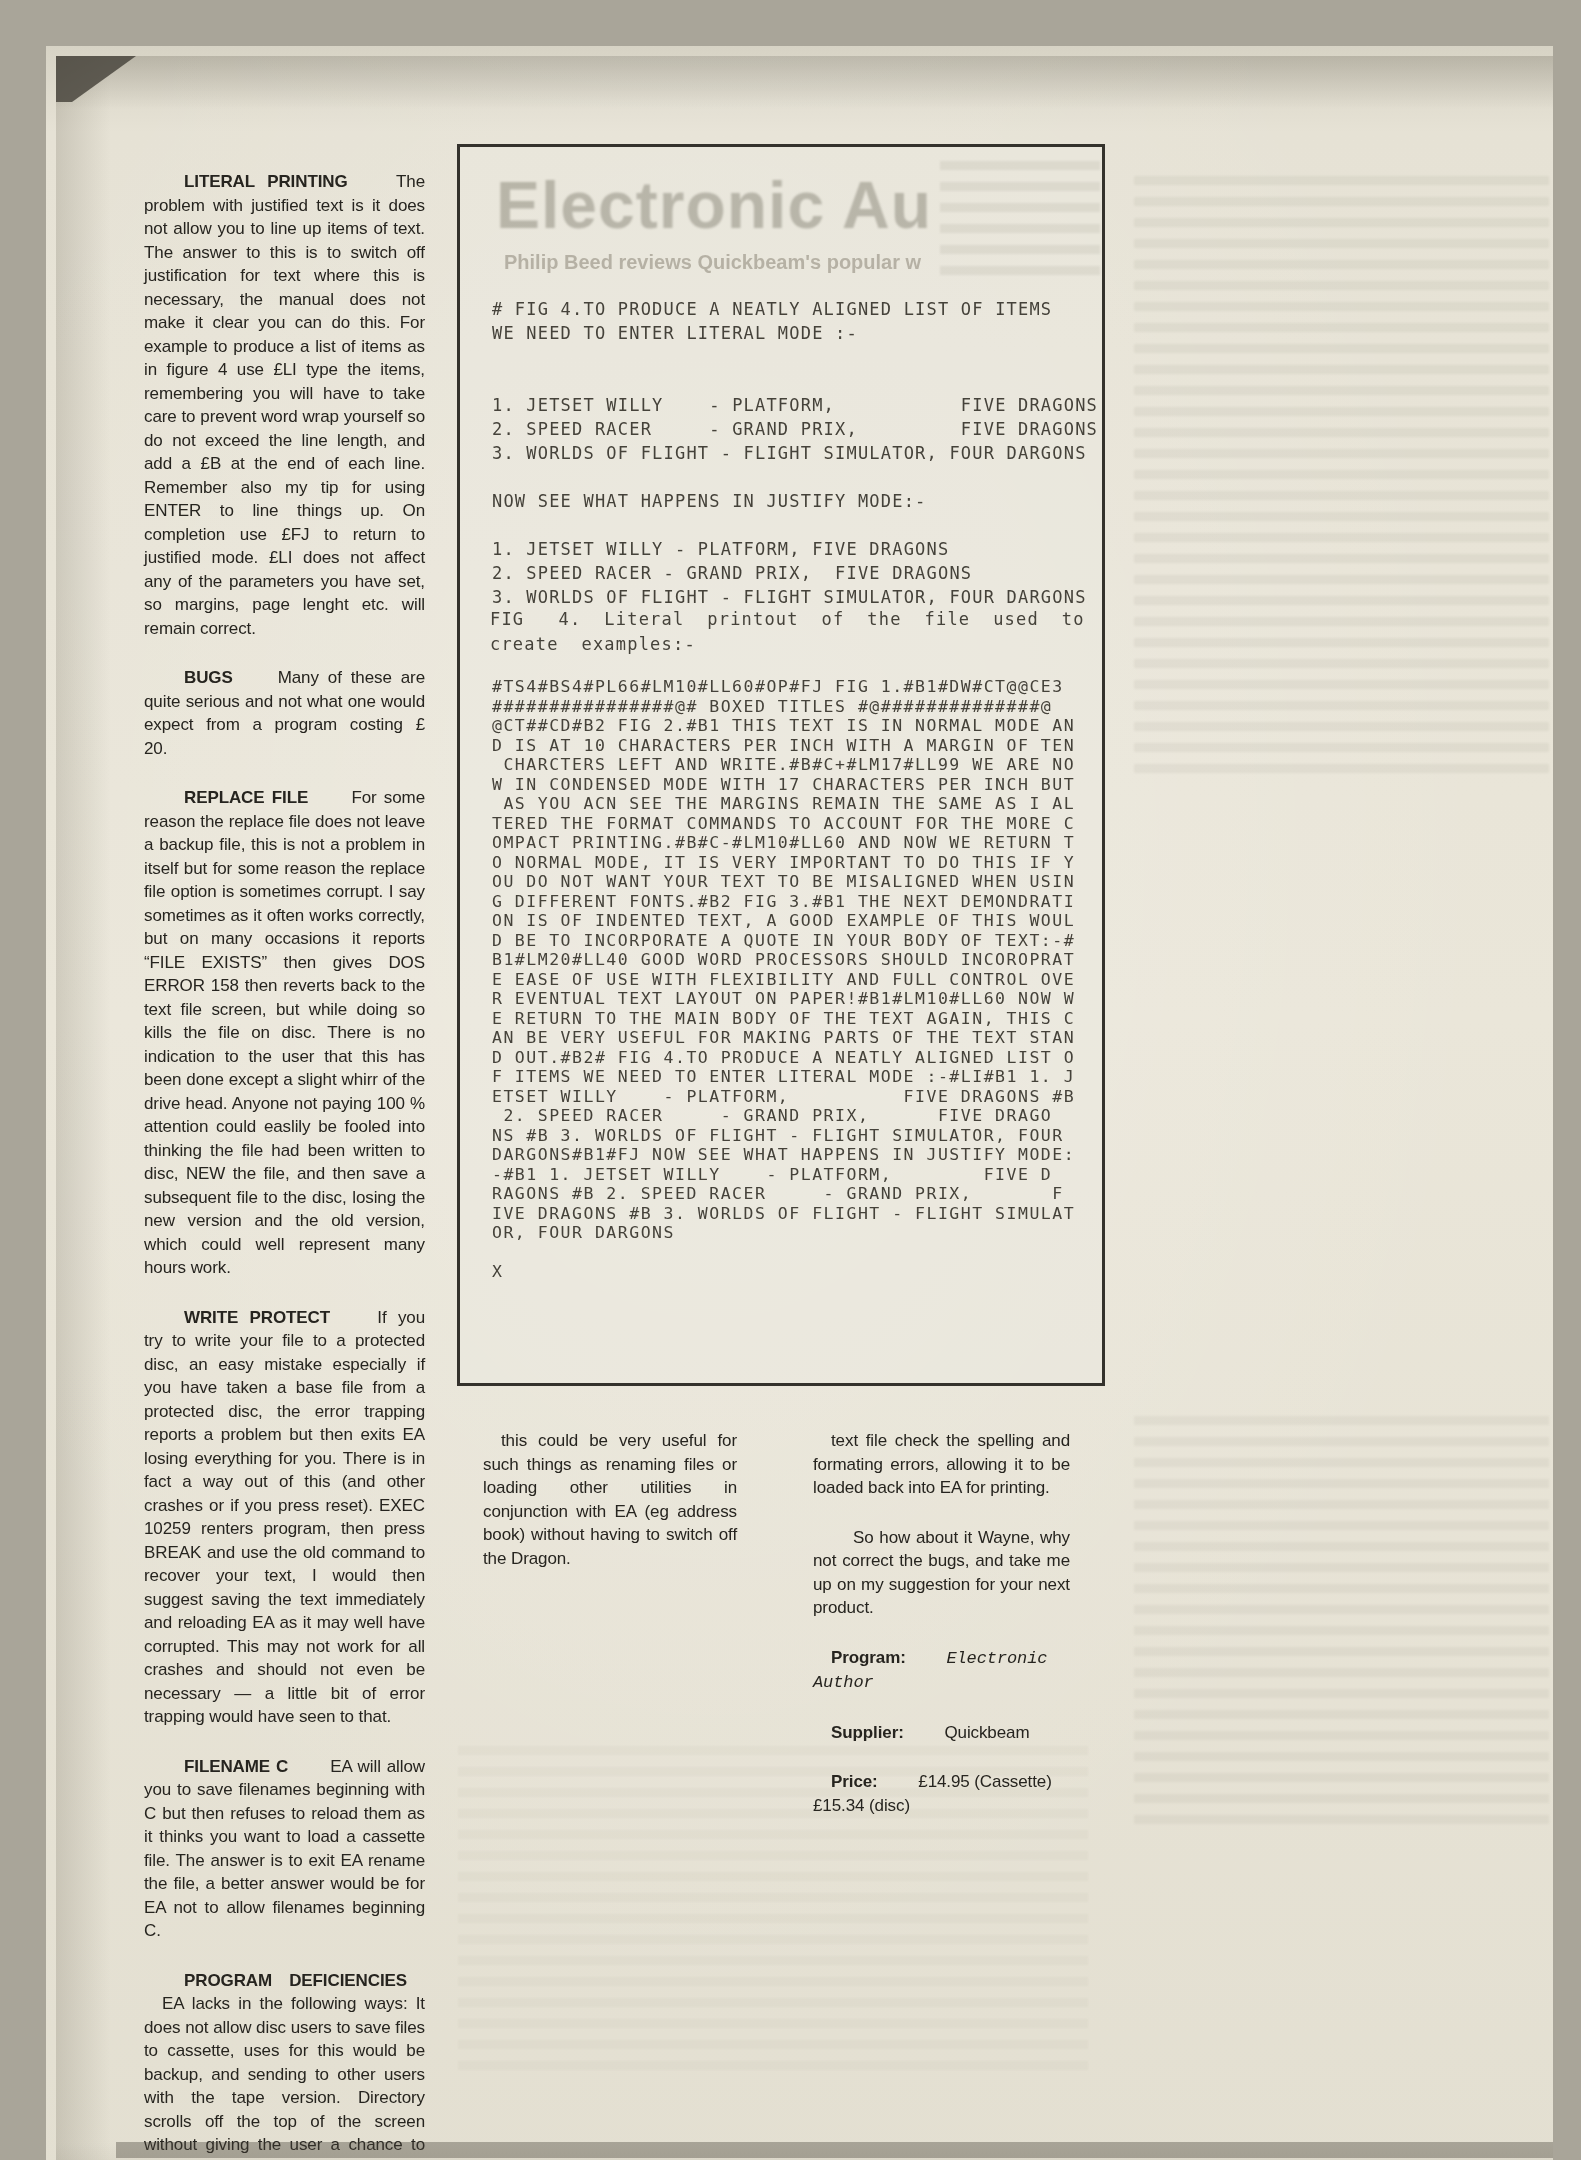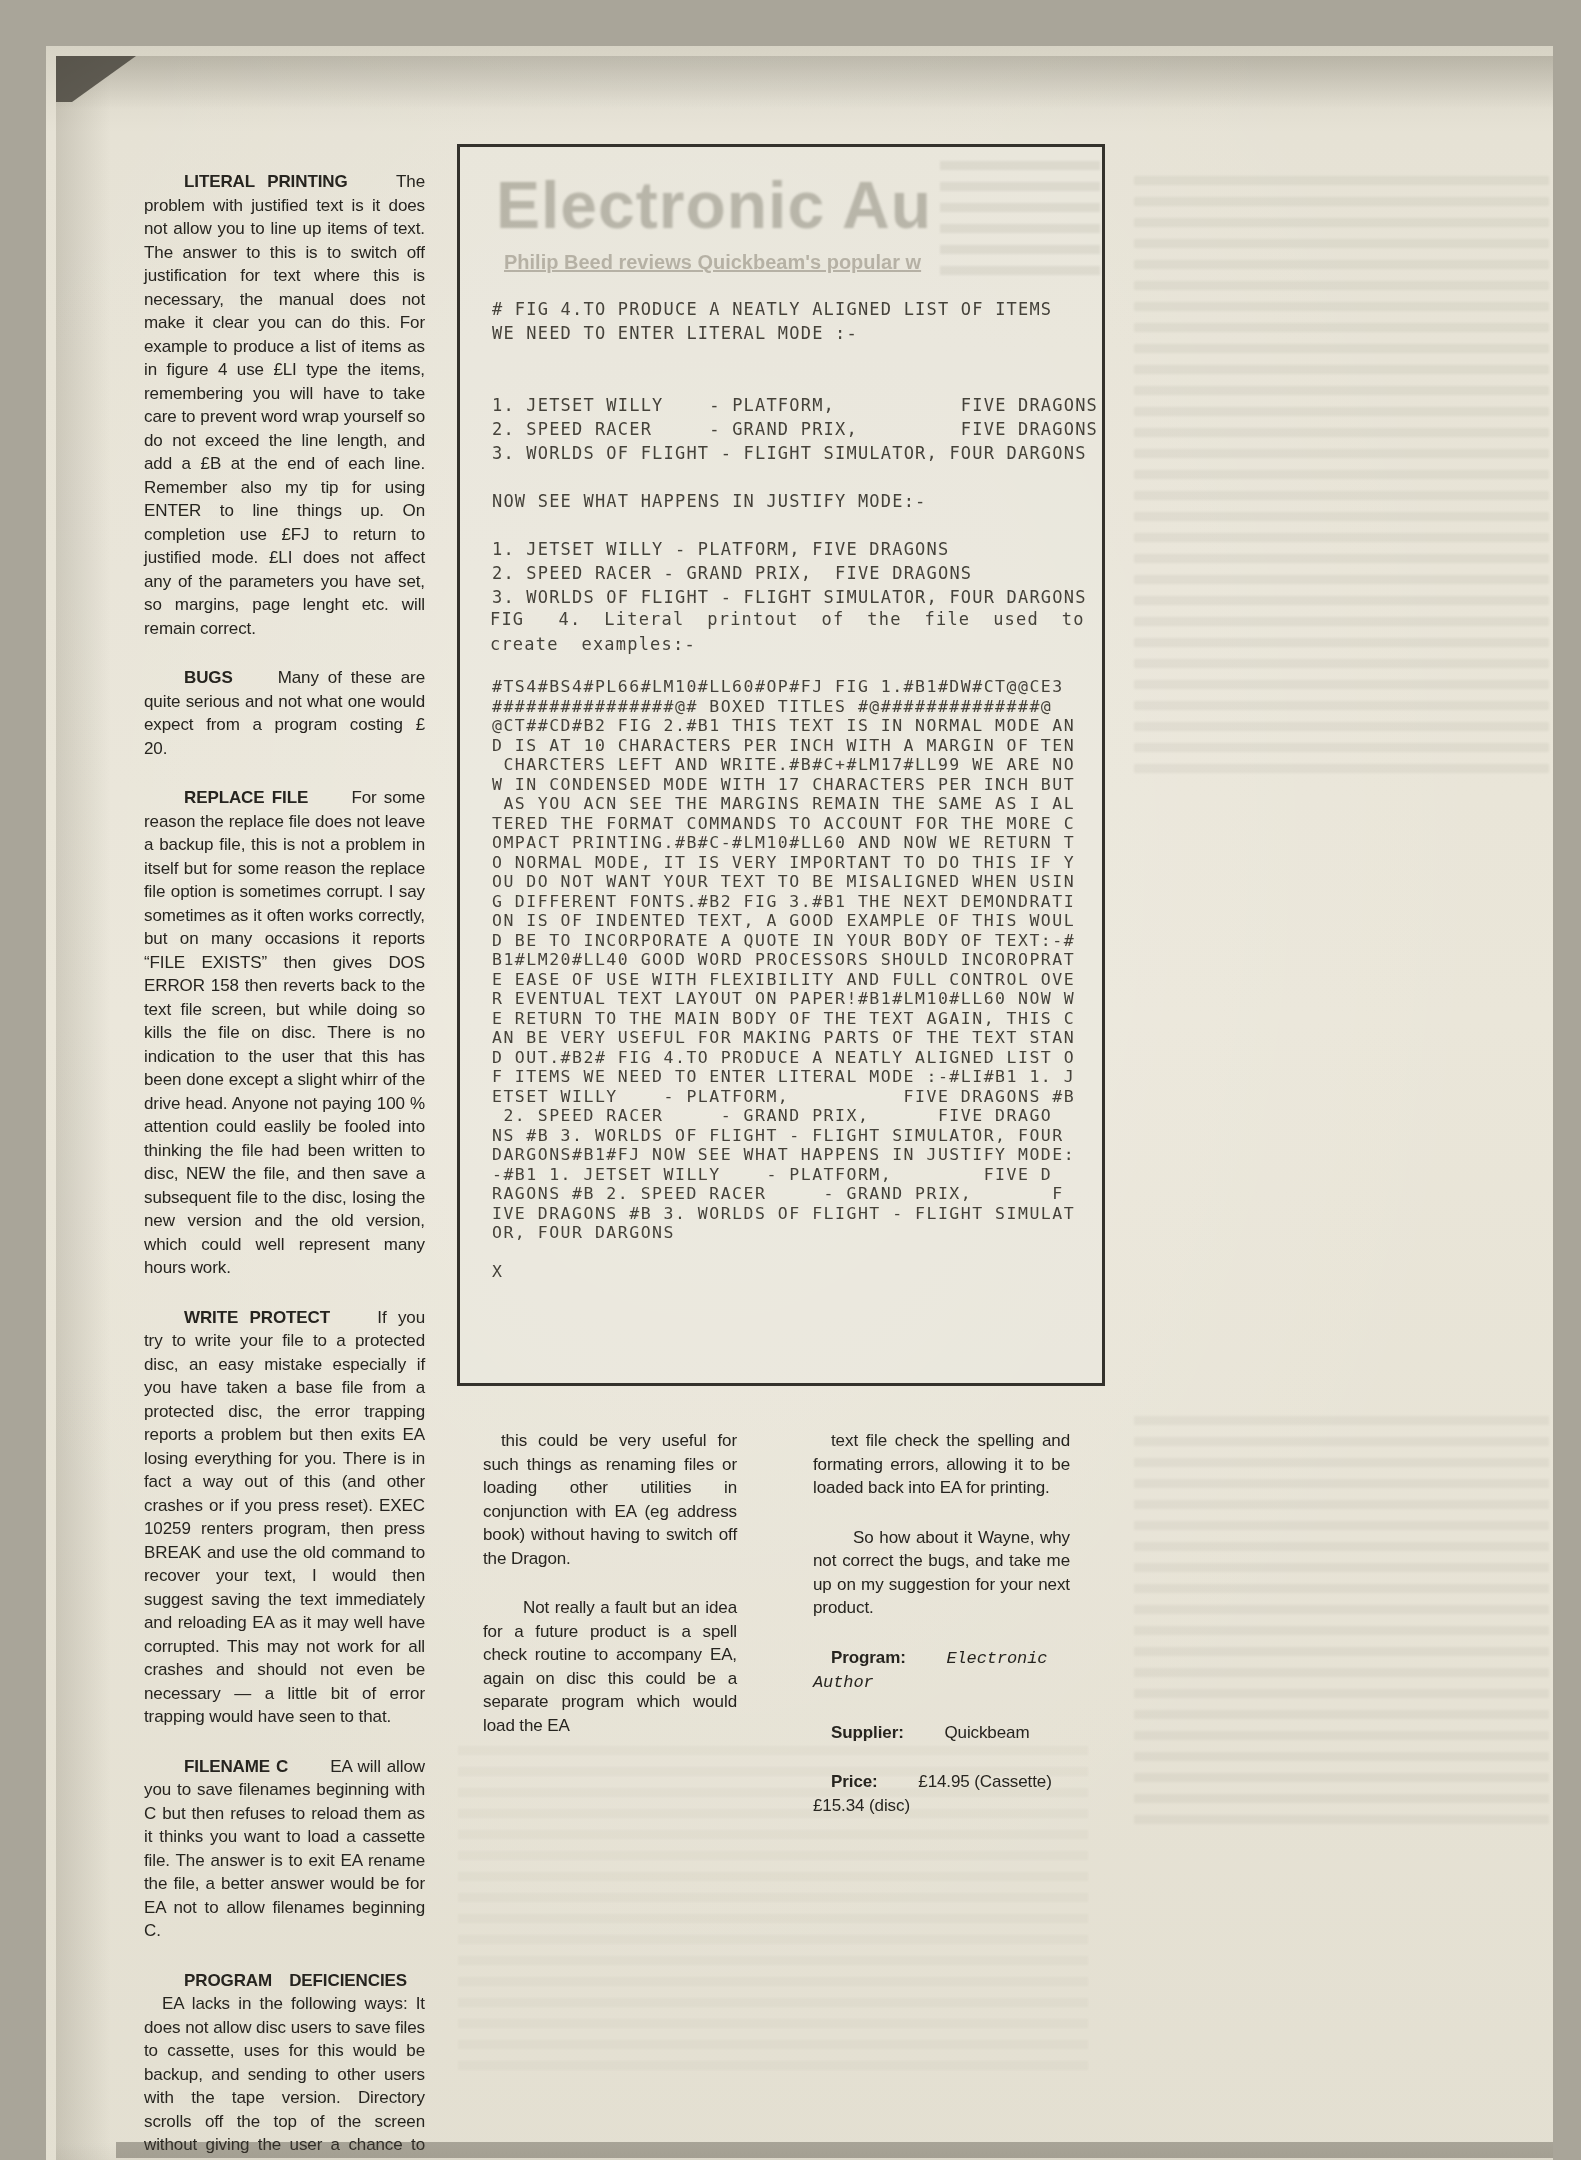"Philip Beed reviews Quickbeam's popular" .ghost-byline { text-decoration: underline -> none }
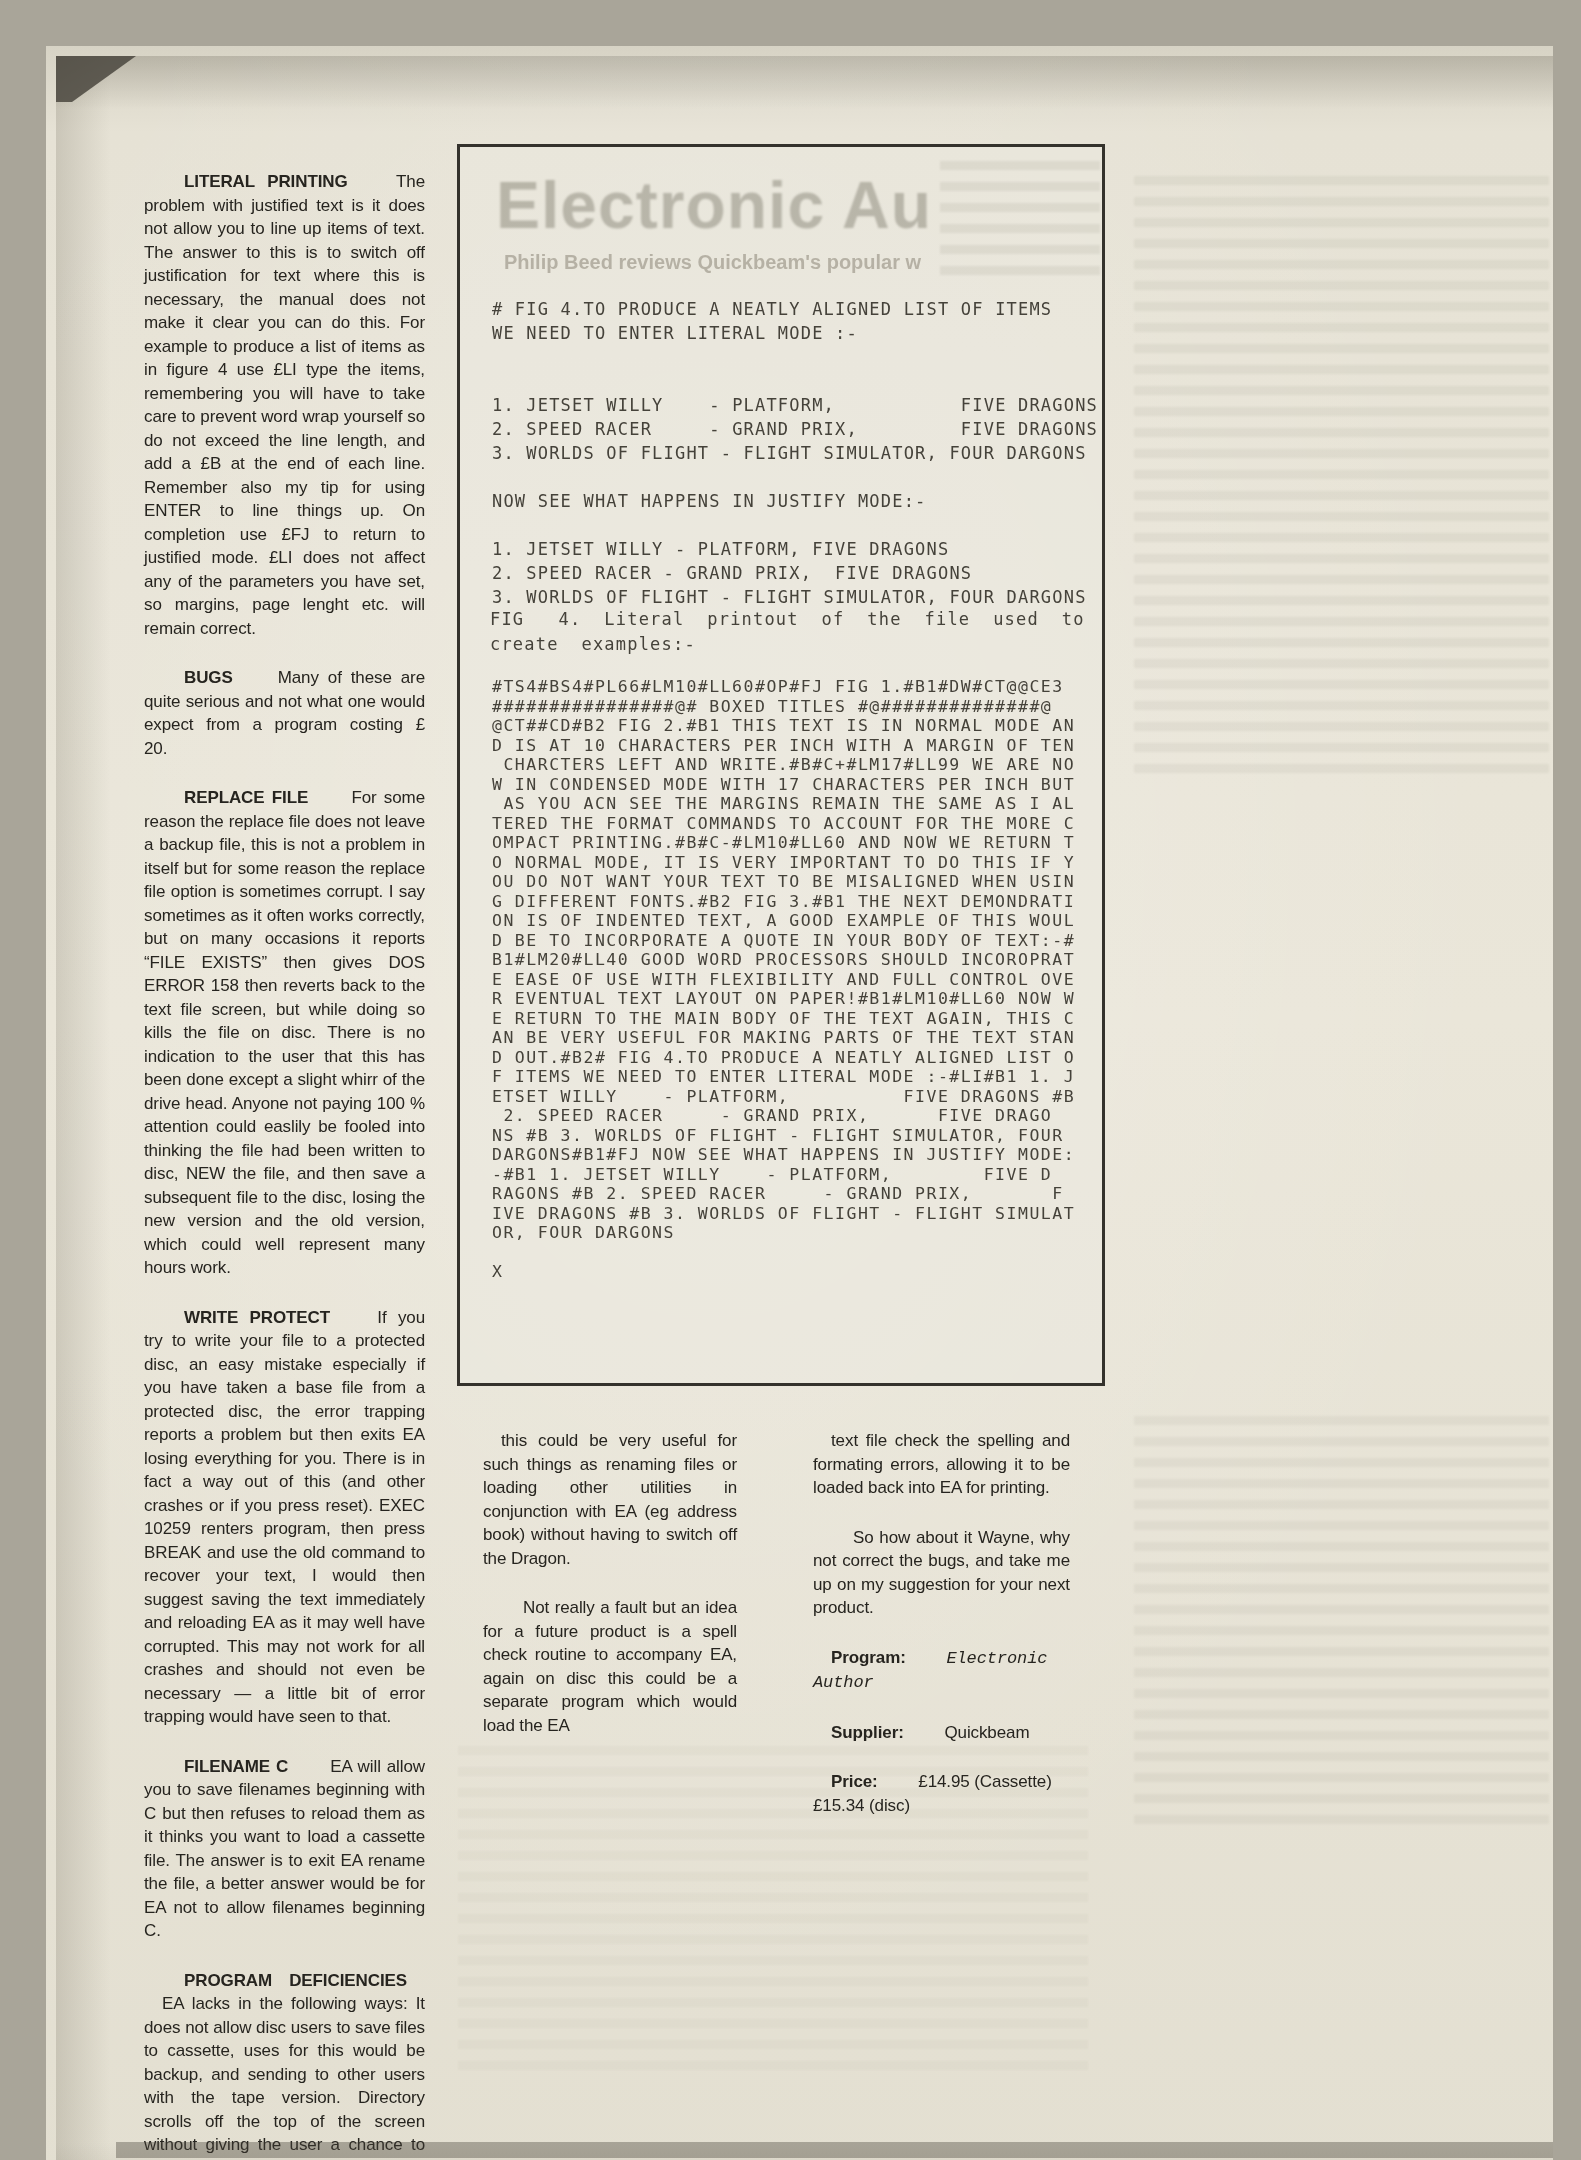"Not really a fault but" p.para { html: <p><span>Not really a fault but an idea for a future product is a spell check routine to accompany EA, again on disc this could be a separate program which would load the EA</span></p> -> none }
